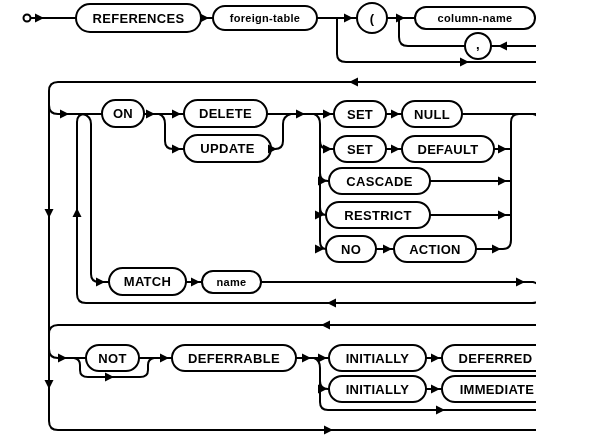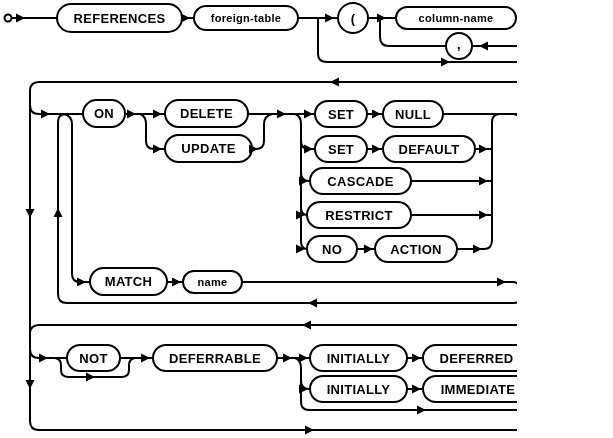"REFERENCES" #stage { margin-left: none -> 19px }
